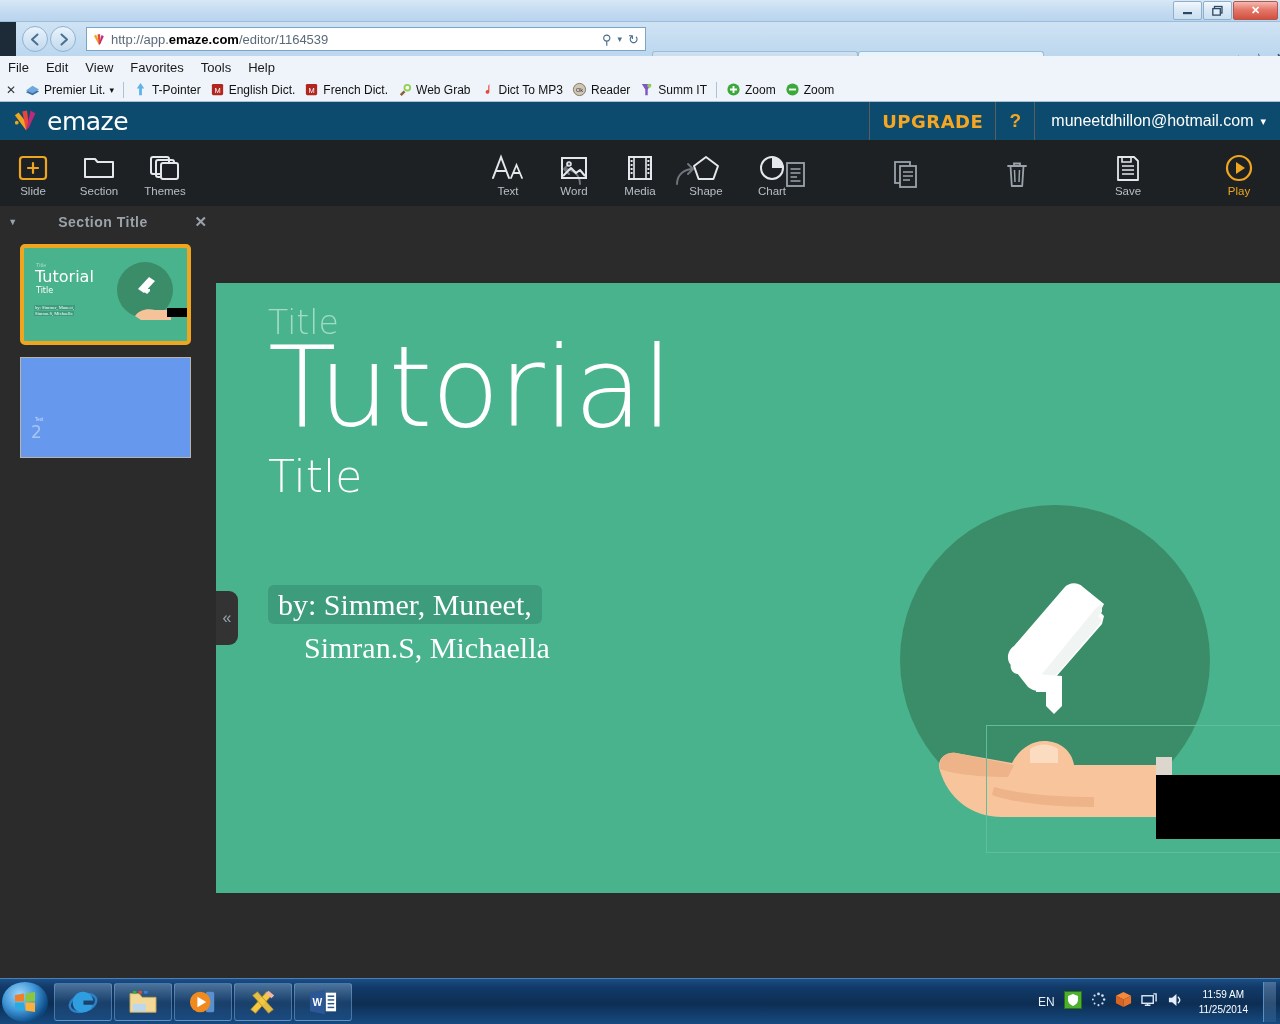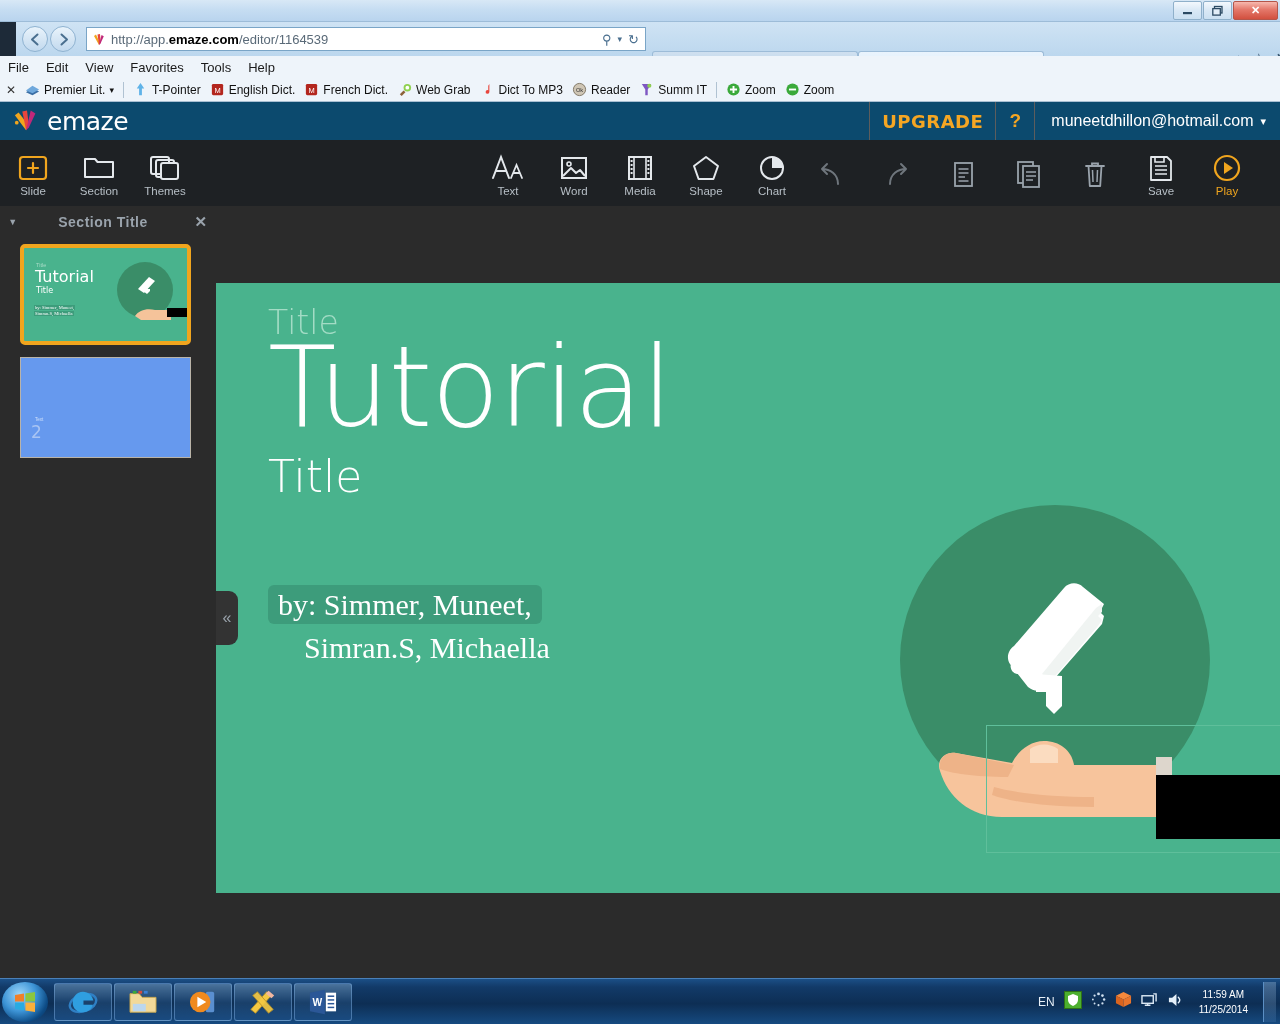"Save" .tools-right { gap: none -> 45px; padding-right: 20px -> 8px }
